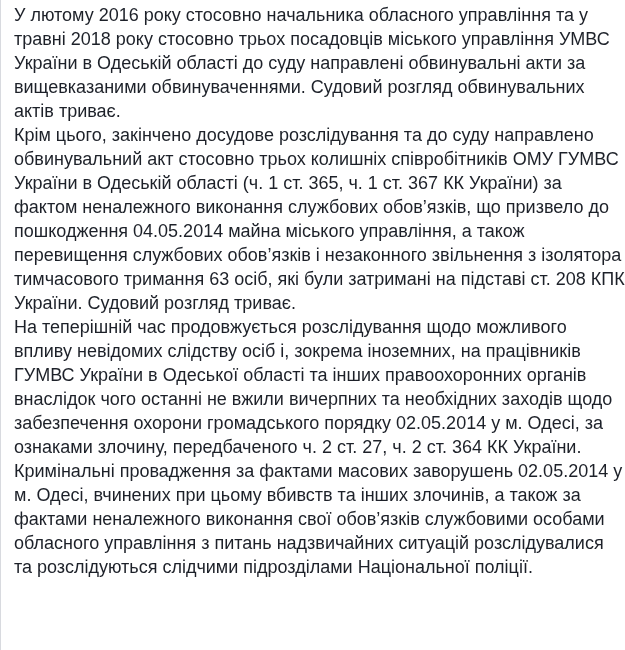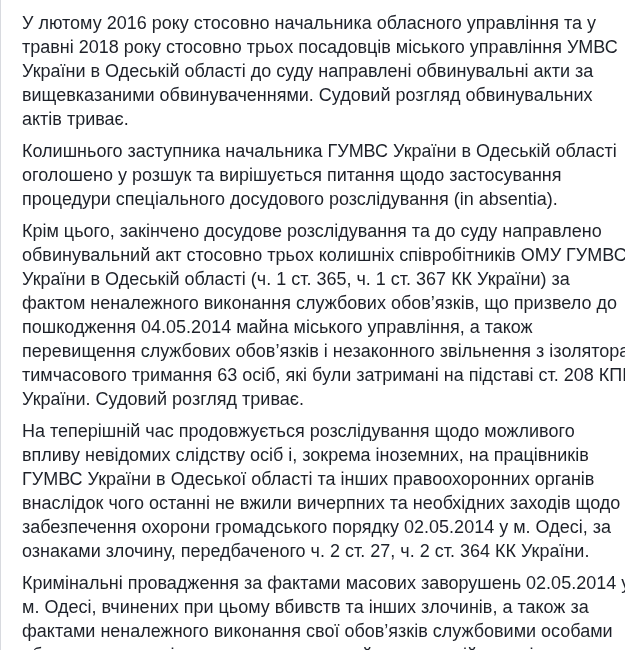"У лютому 2016 року стосовно" .post-paragraph { margin: 8px -> 0 }
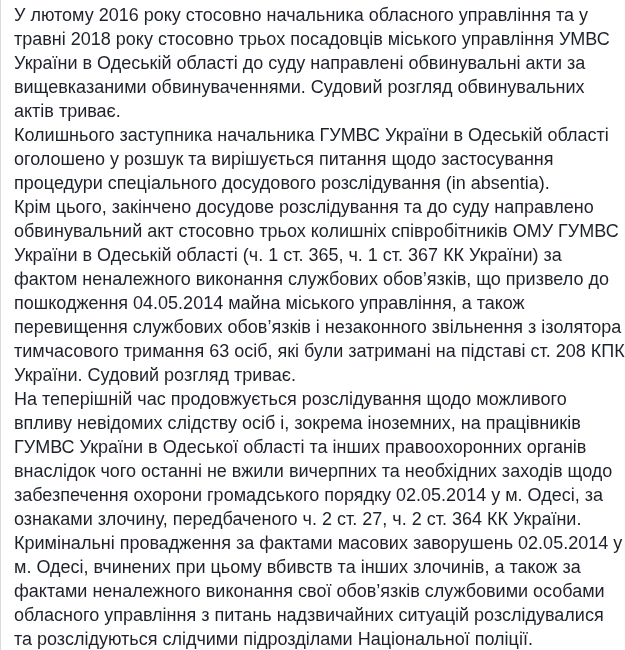"Колишнього заступника начальника ГУМВС" div.post-paragraph { html: <div>Колишнього заступника начальника ГУМВС України в Одеській області оголошено у розшук та вирішується питання щодо застосування процедури спеціального досудового розслідування (in absentia).</div> -> none }
